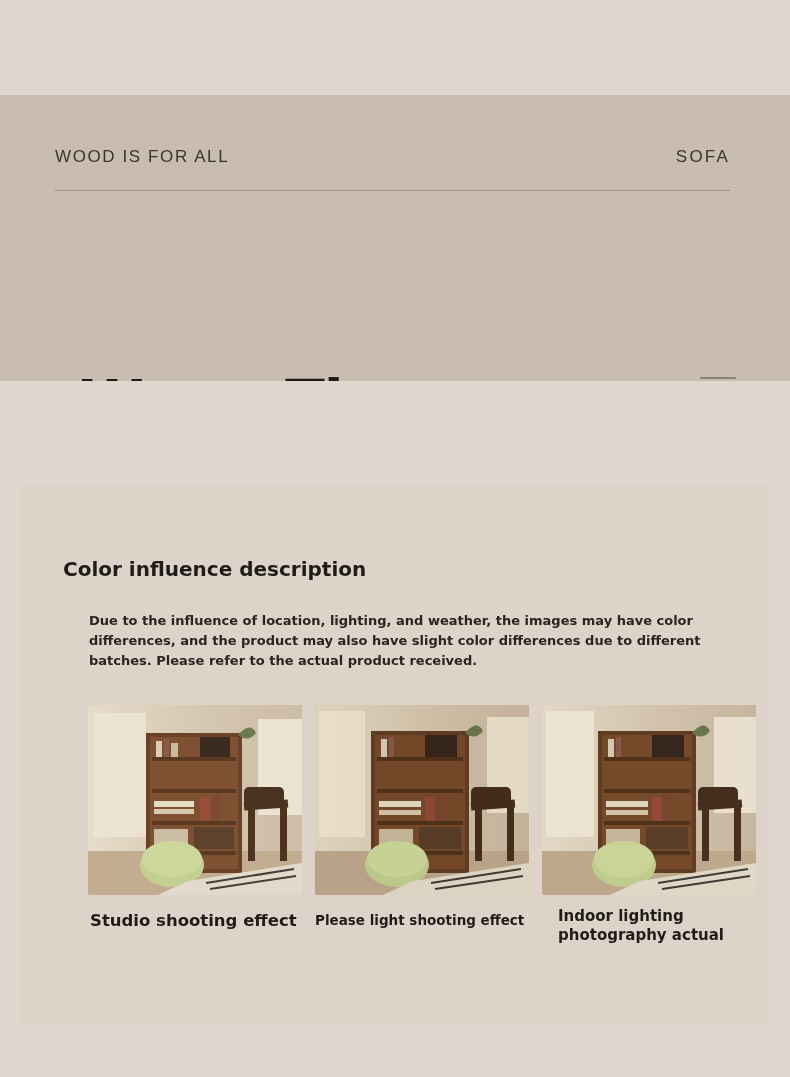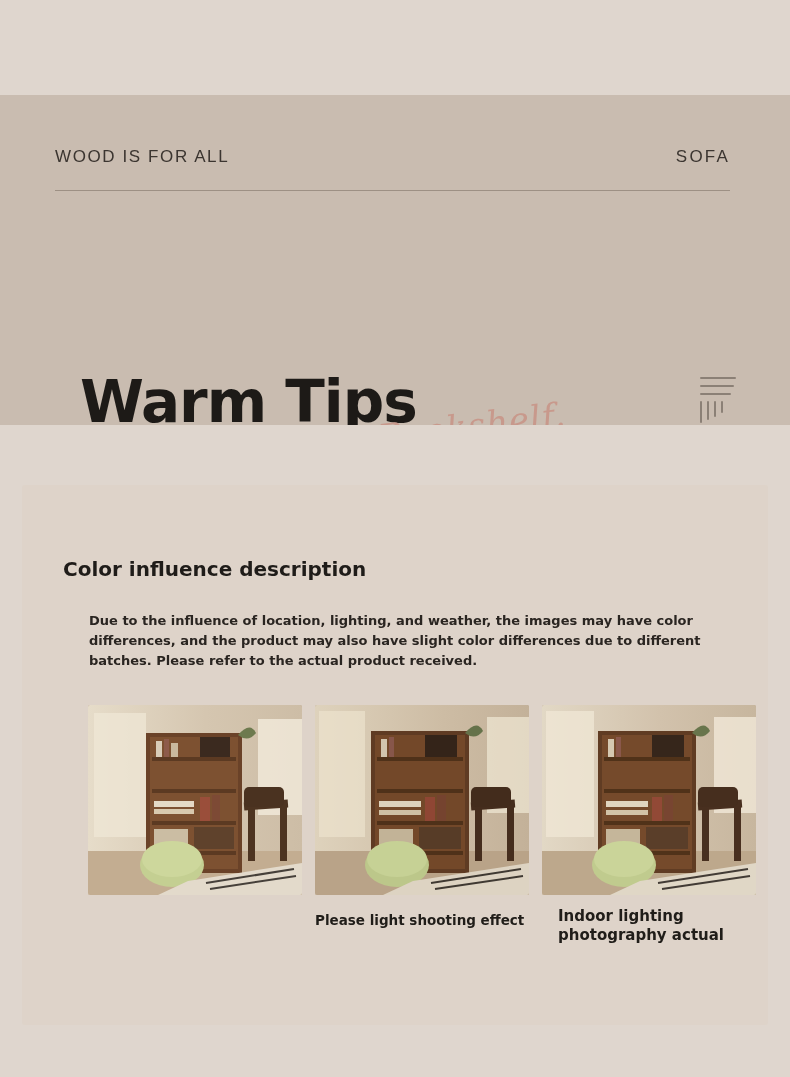"WOOD IS FOR ALL" .hero { height: 330px -> 286px }
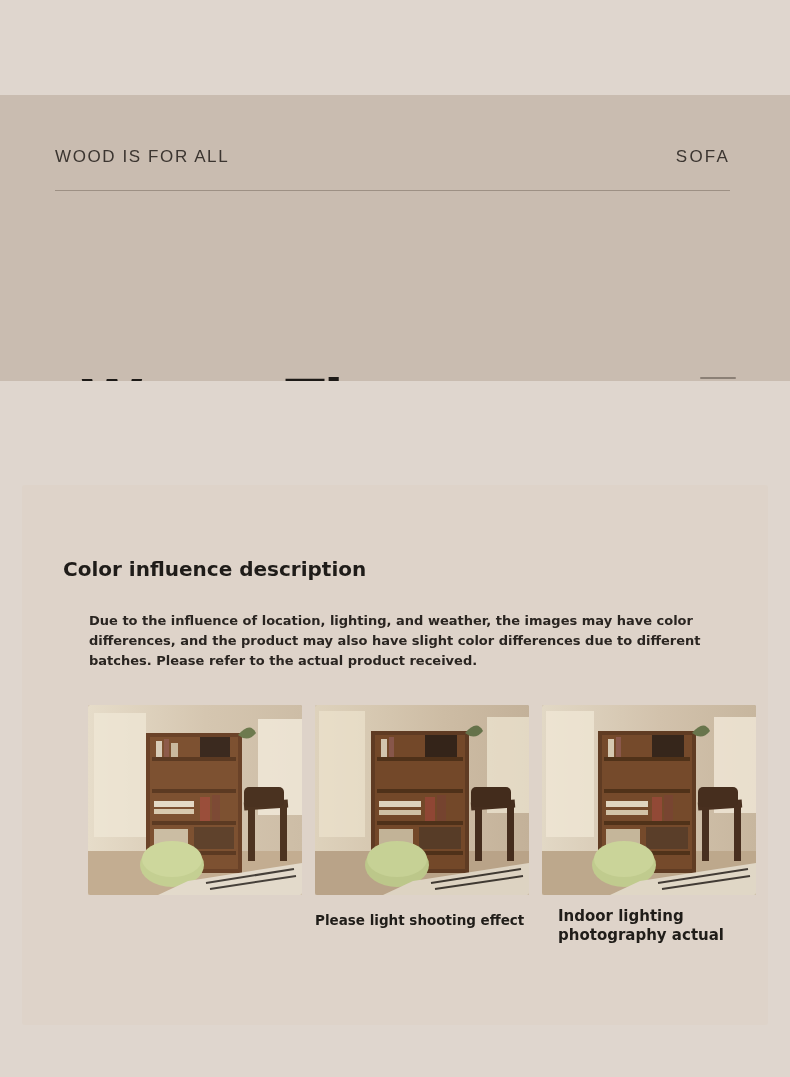"Studio shooting effect" div.caption { html: none -> <div>Studio shooting effect</div> }
